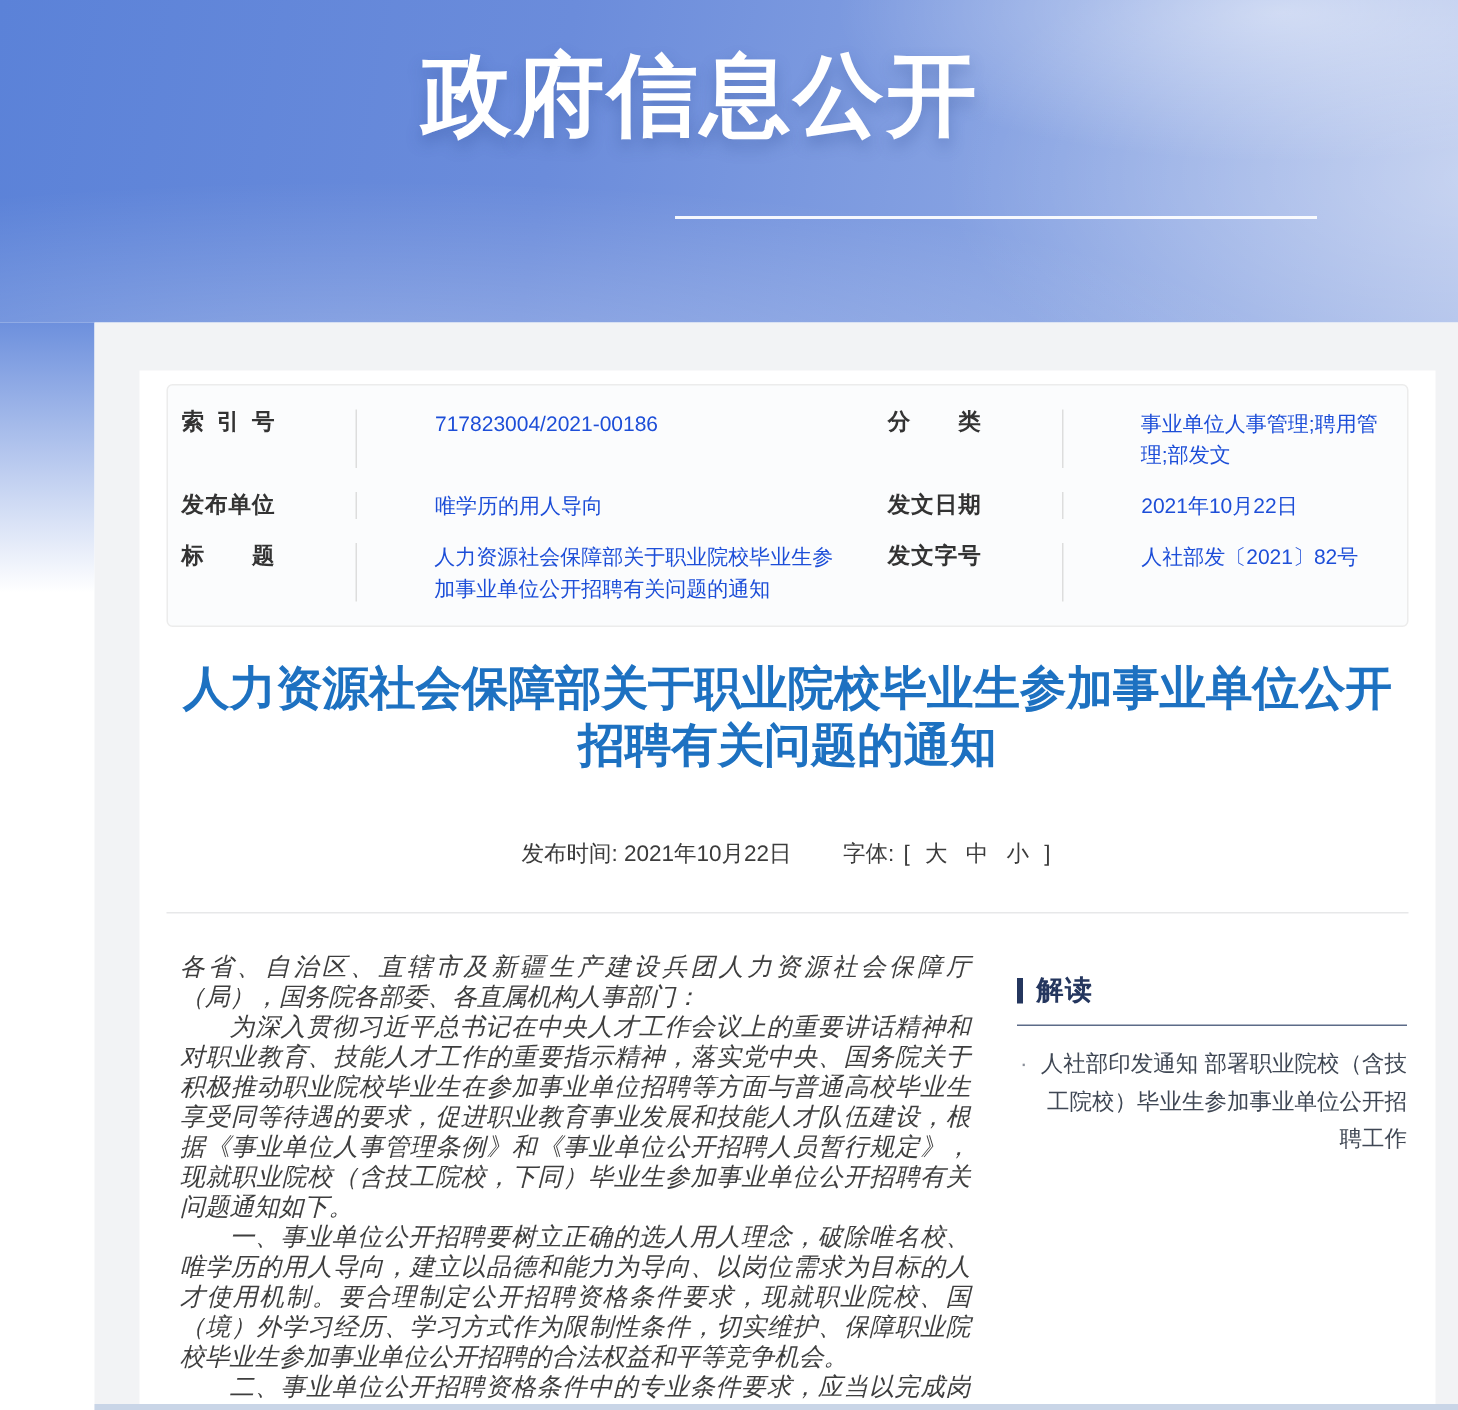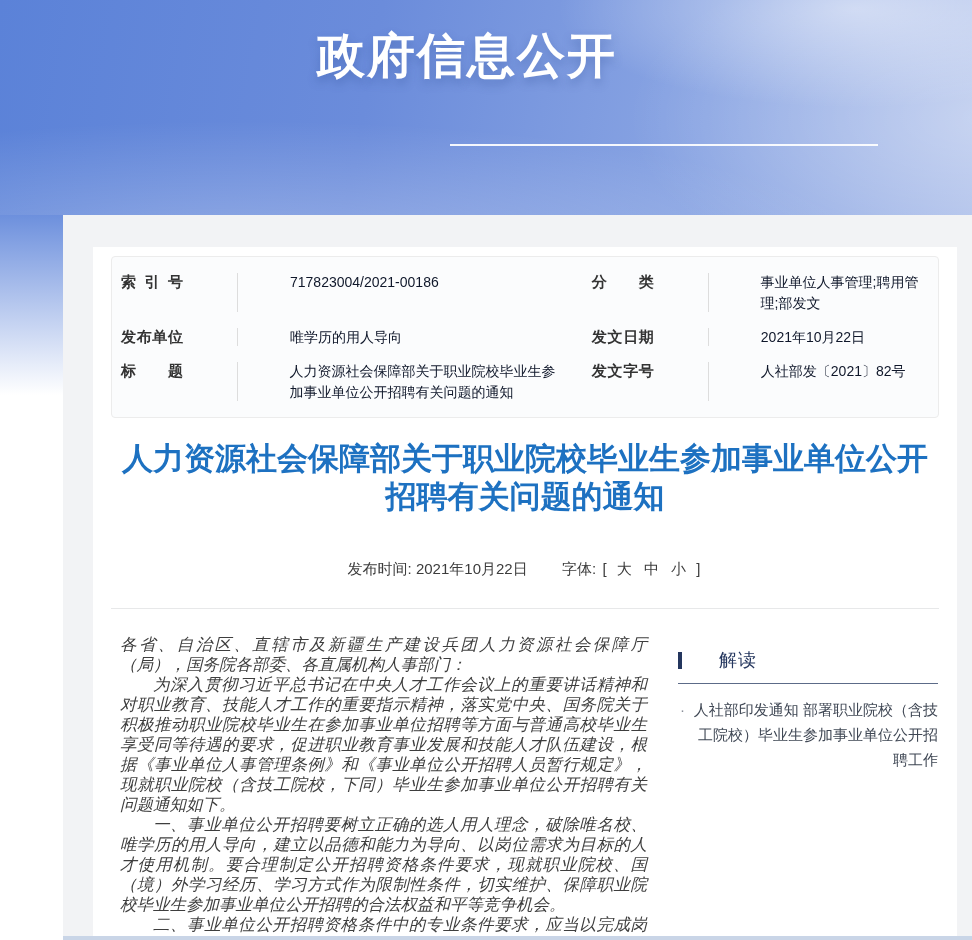"政府信息公开" .banner-title { font-size: 48px -> 60px }
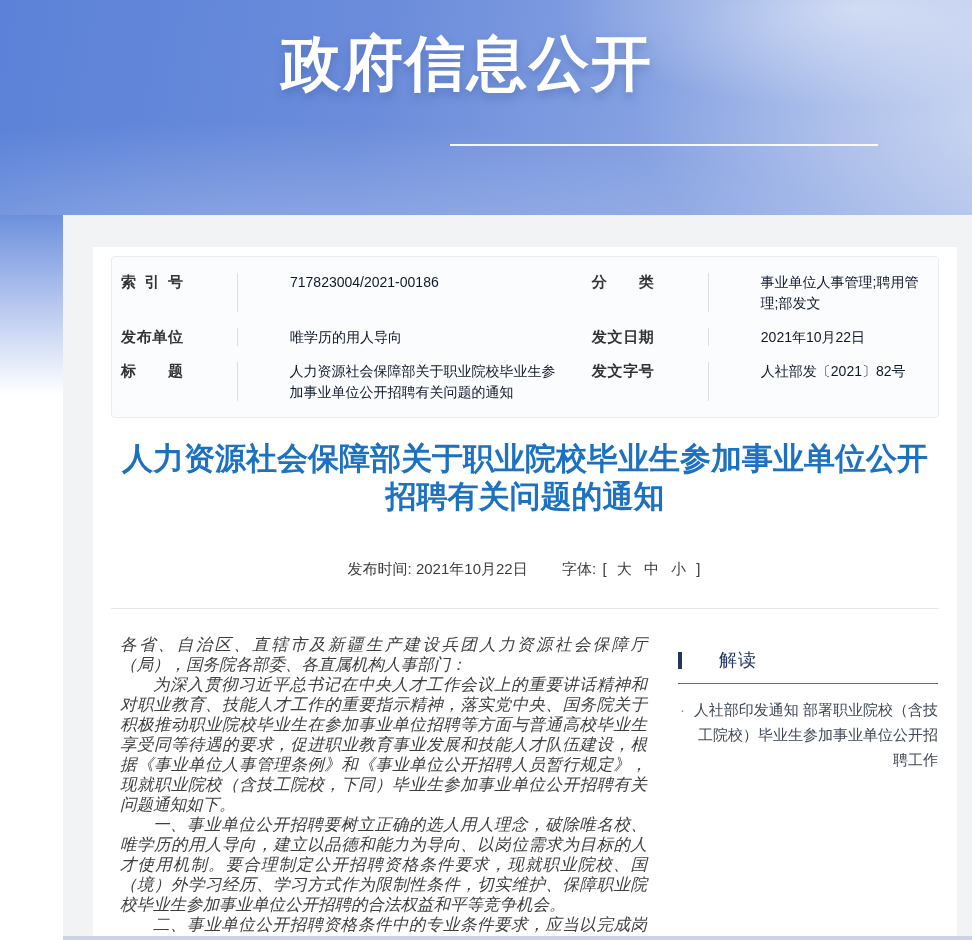"717823004/2021-00186" .meta-value { color: #0f172a -> #1d4ed8 }
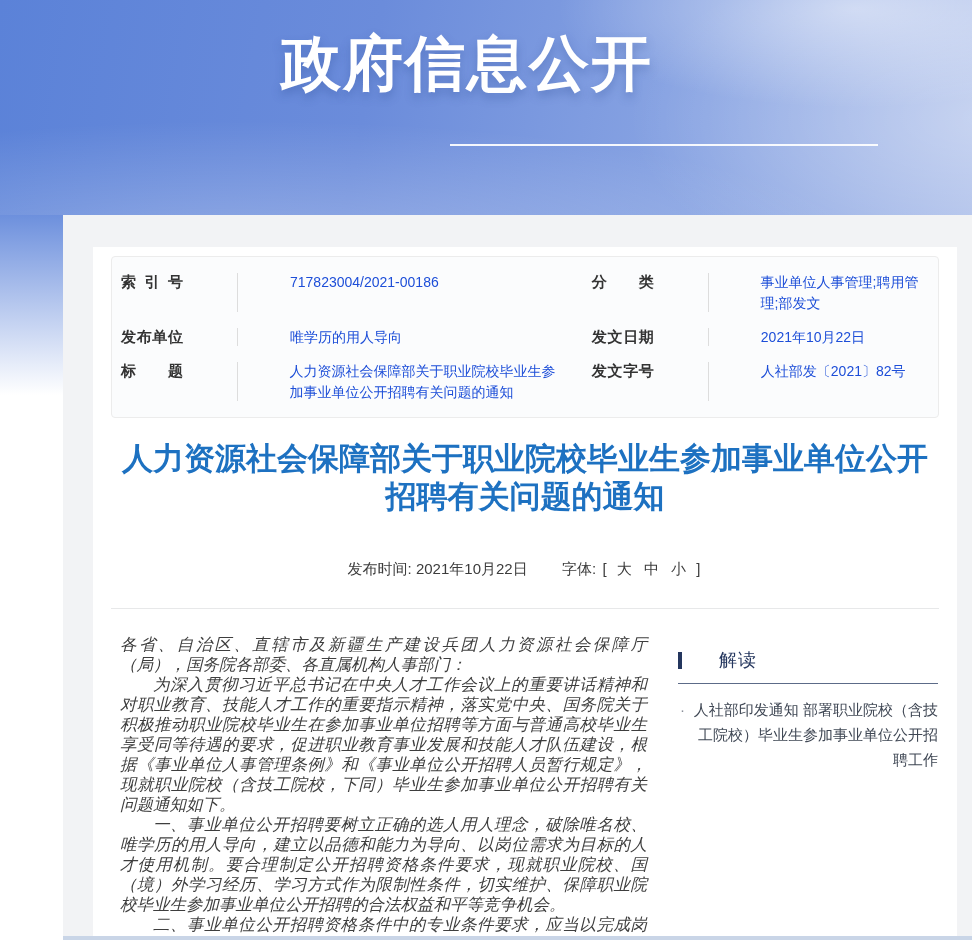"解读" .sidebar-title { font-weight: 400 -> 700; margin-left: 28px -> none }
